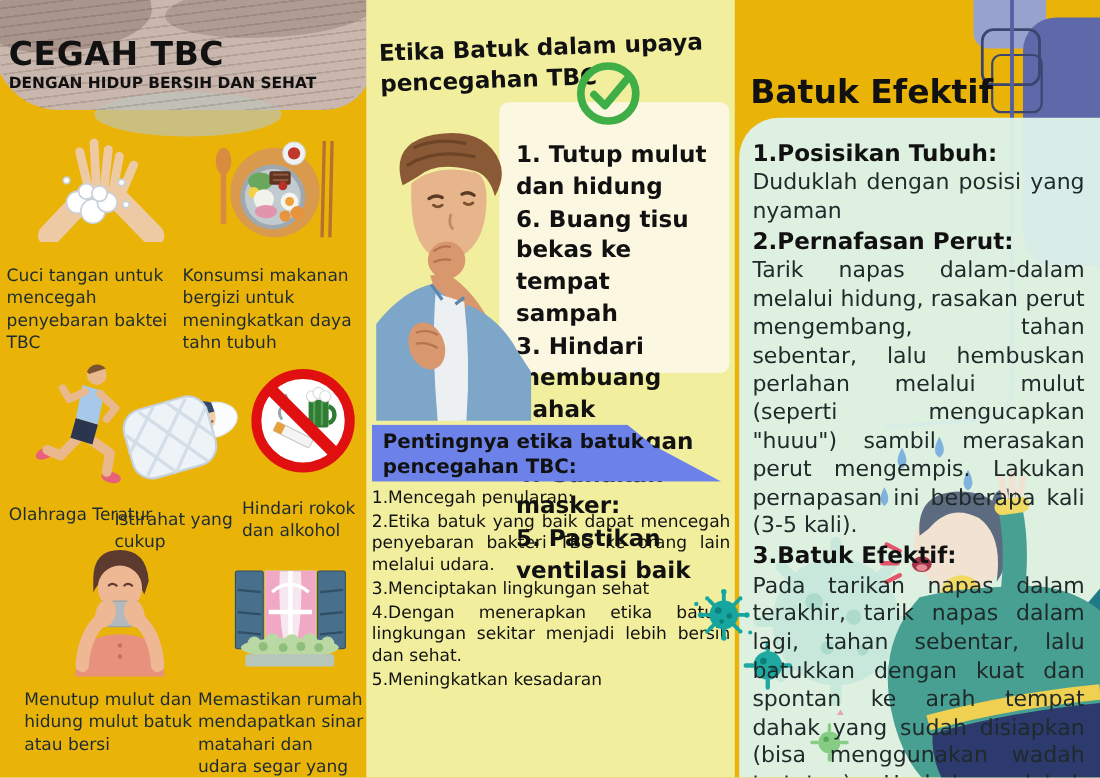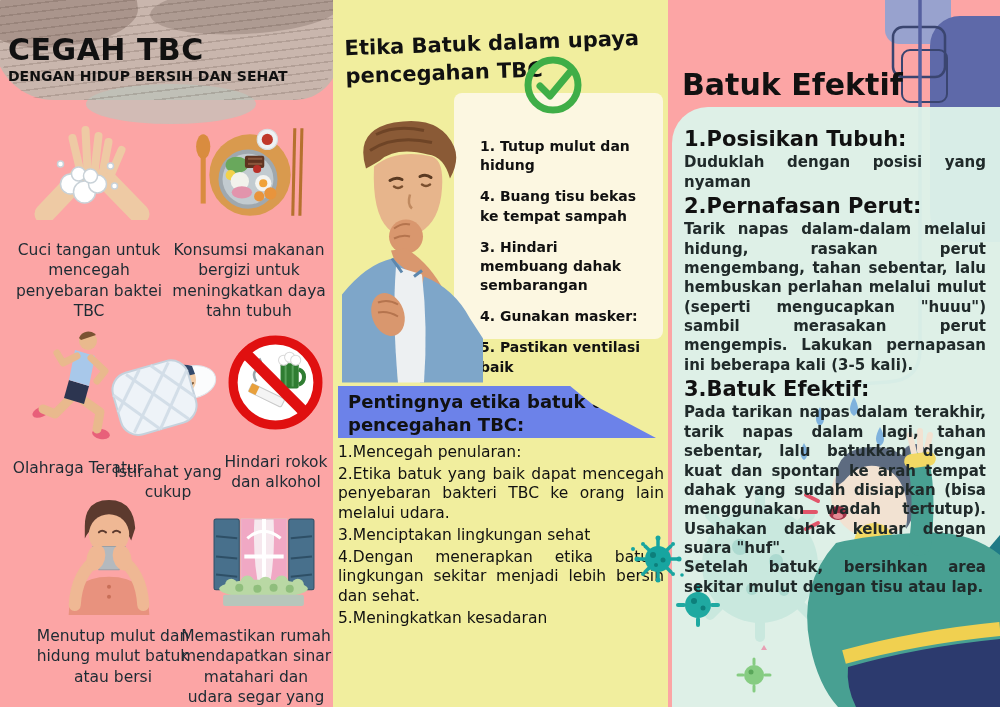"CEGAH TBC" .poster { background: #fca5a5 -> #eab308 }
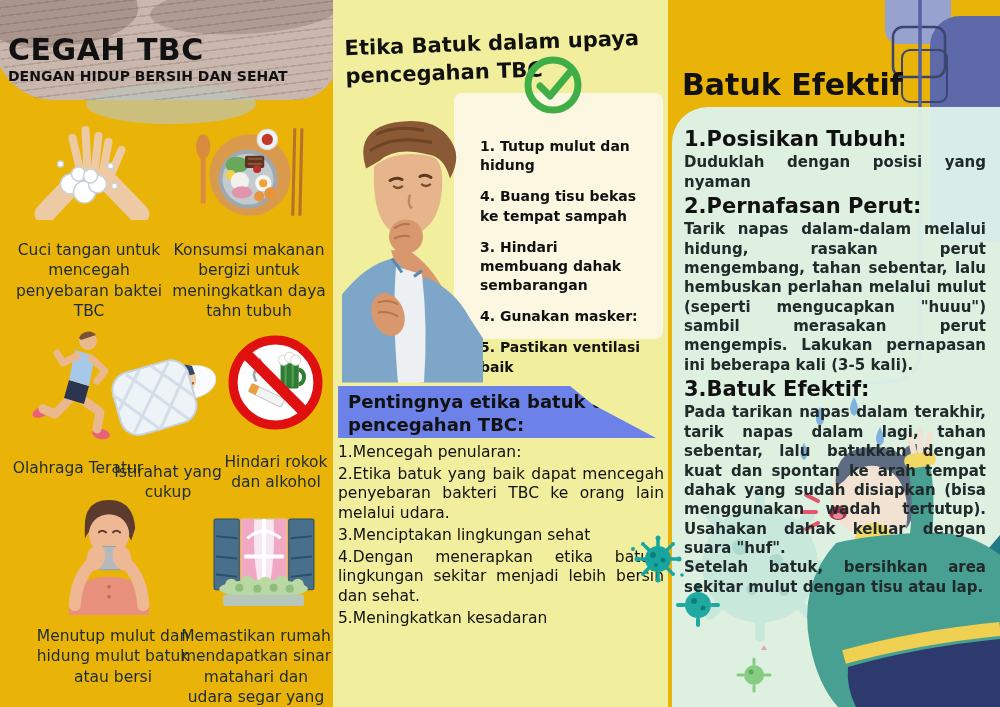"1. Tutup mulut dan hidung" .cream p { font-size: 14px -> 21px; margin: 12px -> 1px }
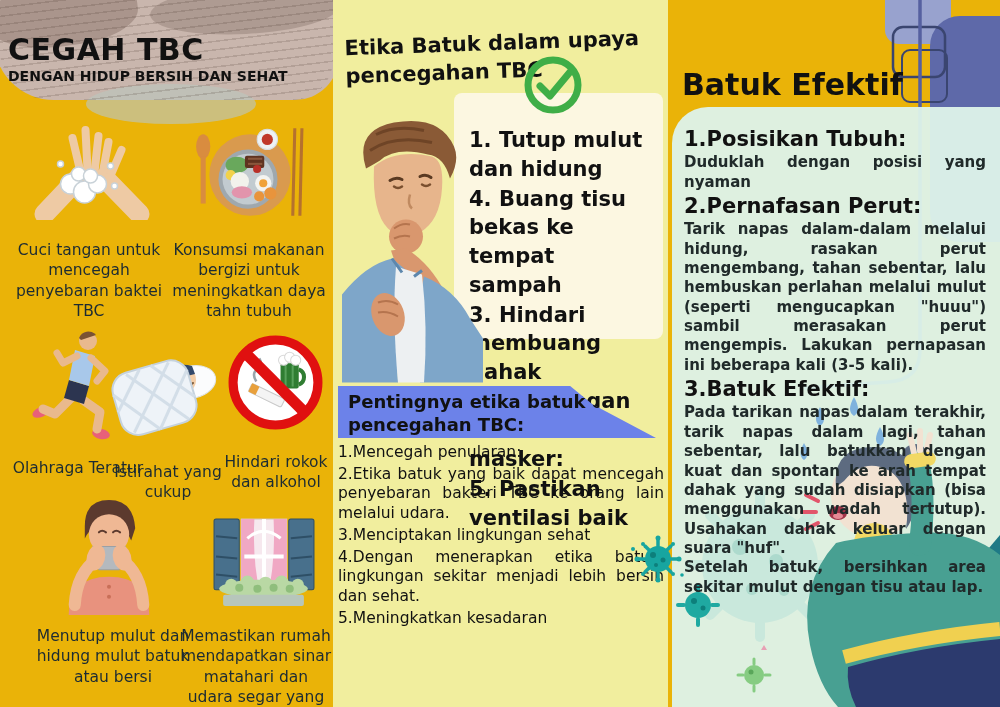"Duduklah dengan posisi yang nyaman" .panel-text p { font-size: 15px -> 20px; font-weight: 700 -> 400 }
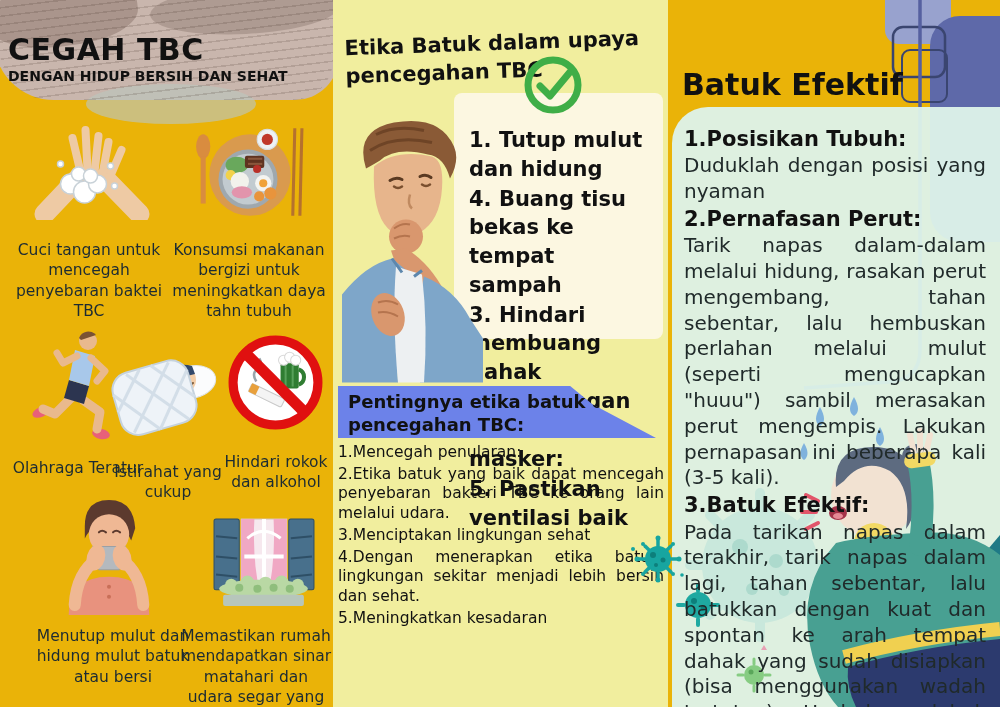"4. Buang tisu bekas ke" p { text: 4 -> 6 }
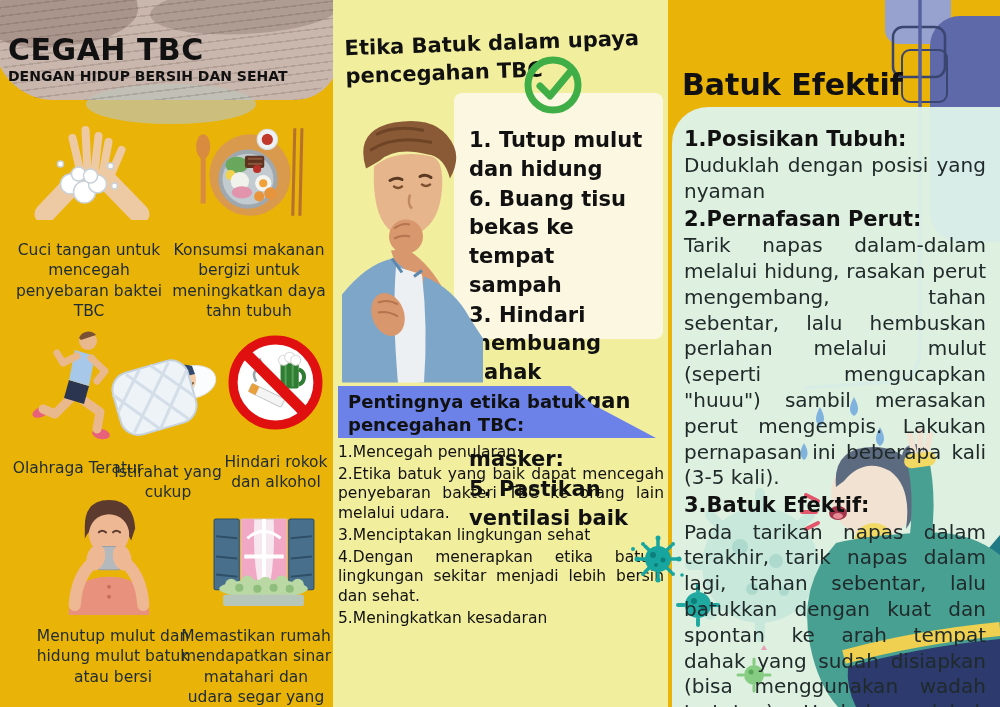"Cuci tangan untuk mencegah penyebaran" .cap { text-align: center -> none }
